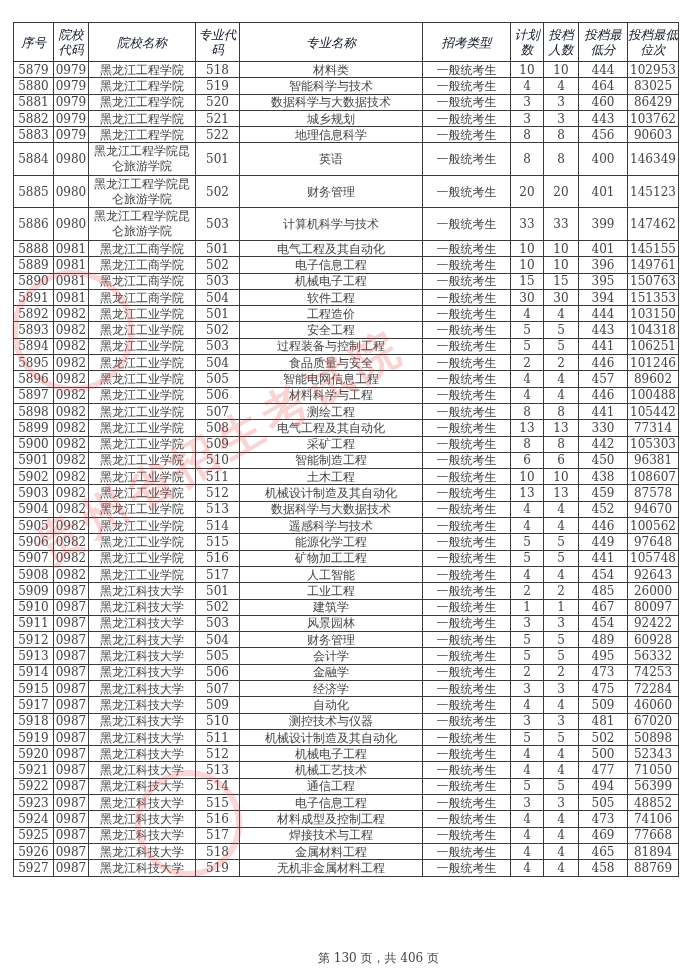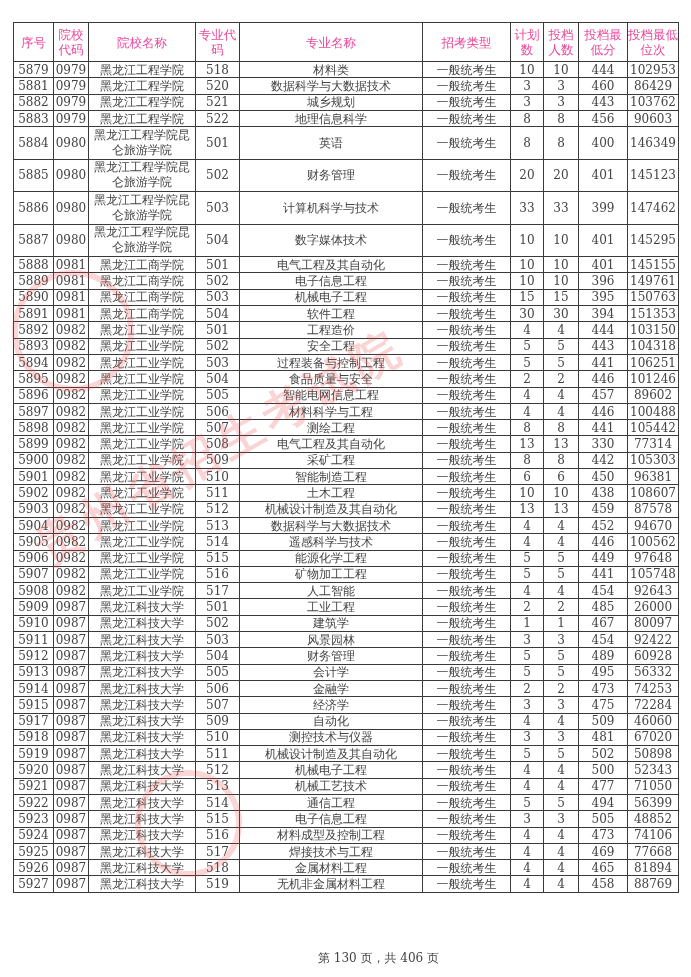"序号" table.adm th { color: #ec4899 -> #0f172a; font-style: none -> italic }
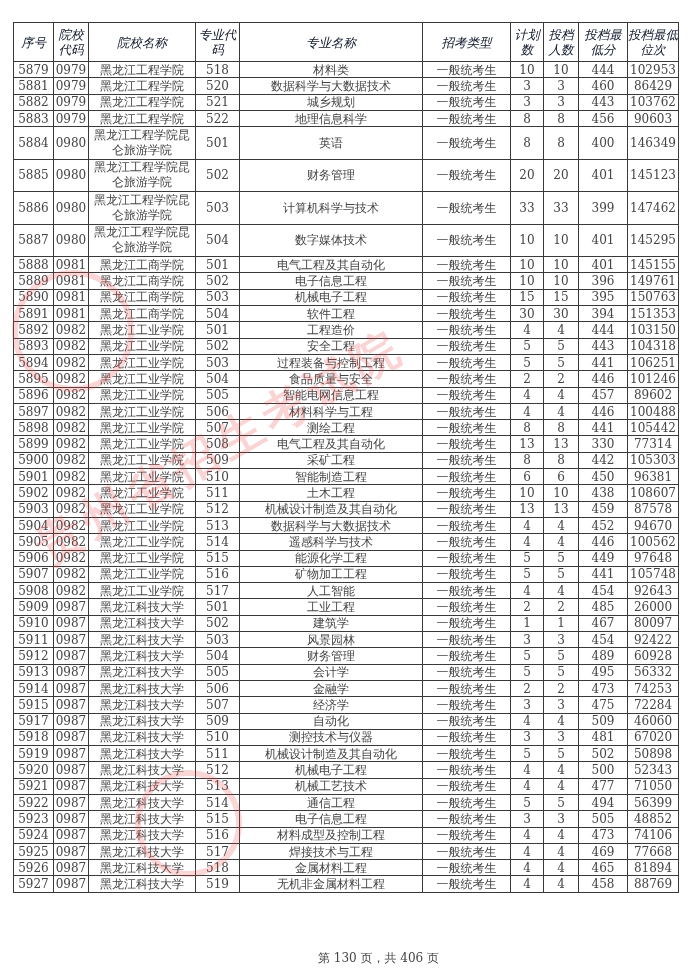"5880" tr { html: none -> <tr> <td>5880</td> <td>0979</td> <td>黑龙江工程学院</td> <td>519</td> <td>智能科学与技术</td> <td>一般统考生</td> <td>4</td> <td>4</td> <td>464</td> <td>83025</td> </tr> }
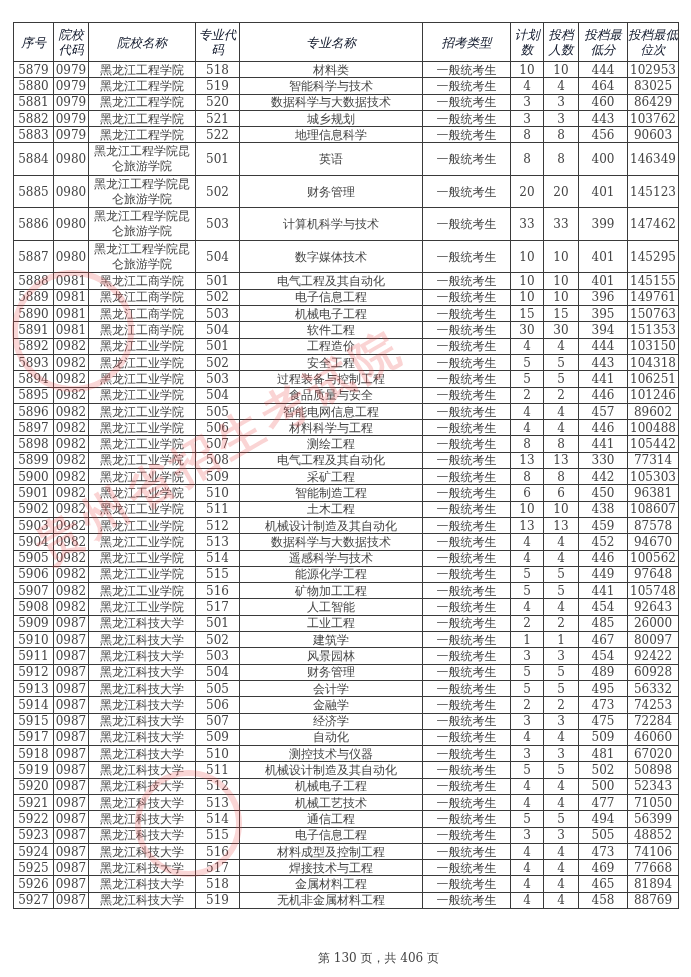"5887" tr.tall { html: <tr> <td>5887</td> <td>0980</td> <td>黑龙江工程学院昆仑旅游学院</td> <td>504</td> <td>数字媒体技术</td> <td>一般统考生</td> <td>10</td> <td>10</td> <td>401</td> <td>145295</td> </tr> -> none }
